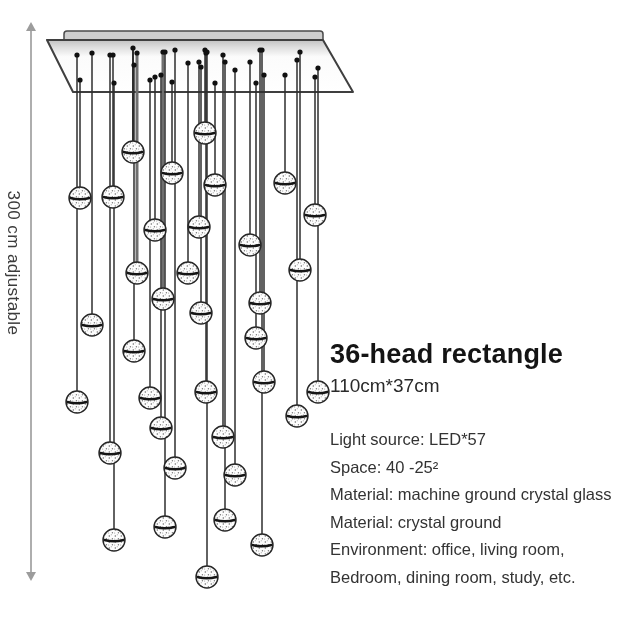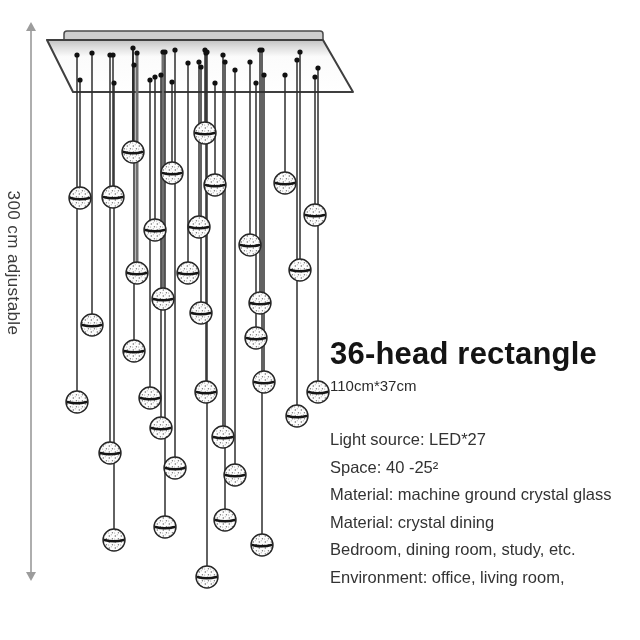"36-head rectangle" .product-title { font-size: 31px -> 27px }
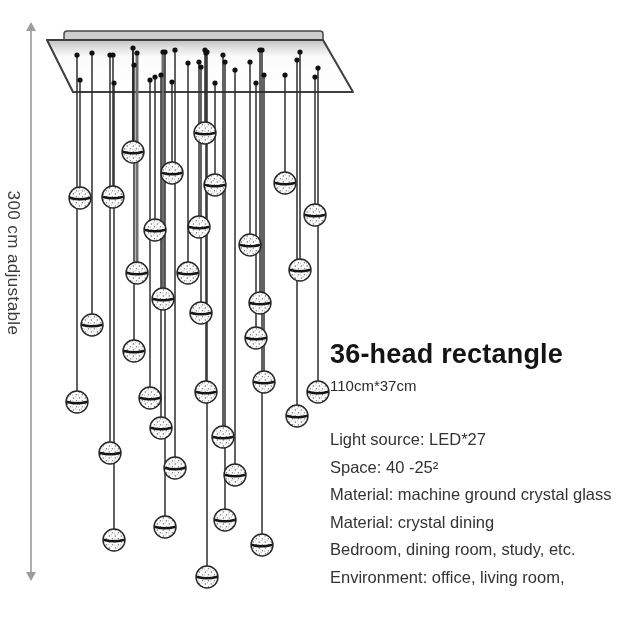"110cm*37cm" .product-size { font-size: 15px -> 19px }
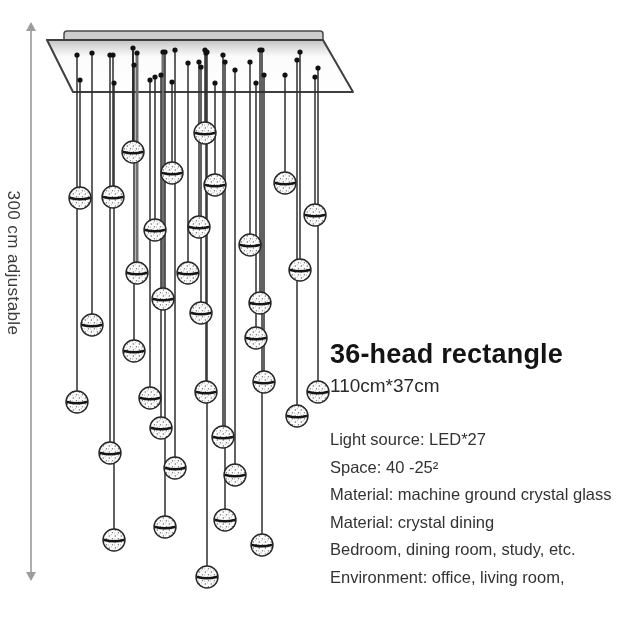"Light source: LED*27" div.spec-line { text: 27 -> 57 }
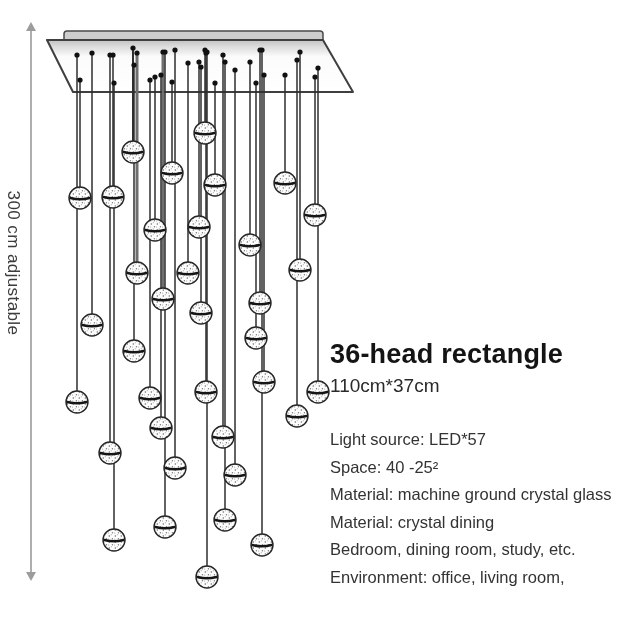"Material: crystal dining" div.spec-line { text: dining -> ground }
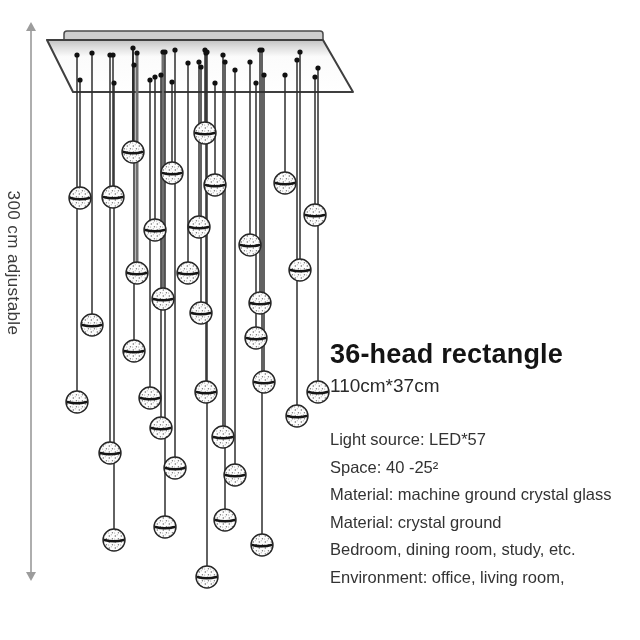"Bedroom, dining room, study, etc." div.spec-line { order: before "Environment: office, living room," -> after "Environment: office, living room," }
